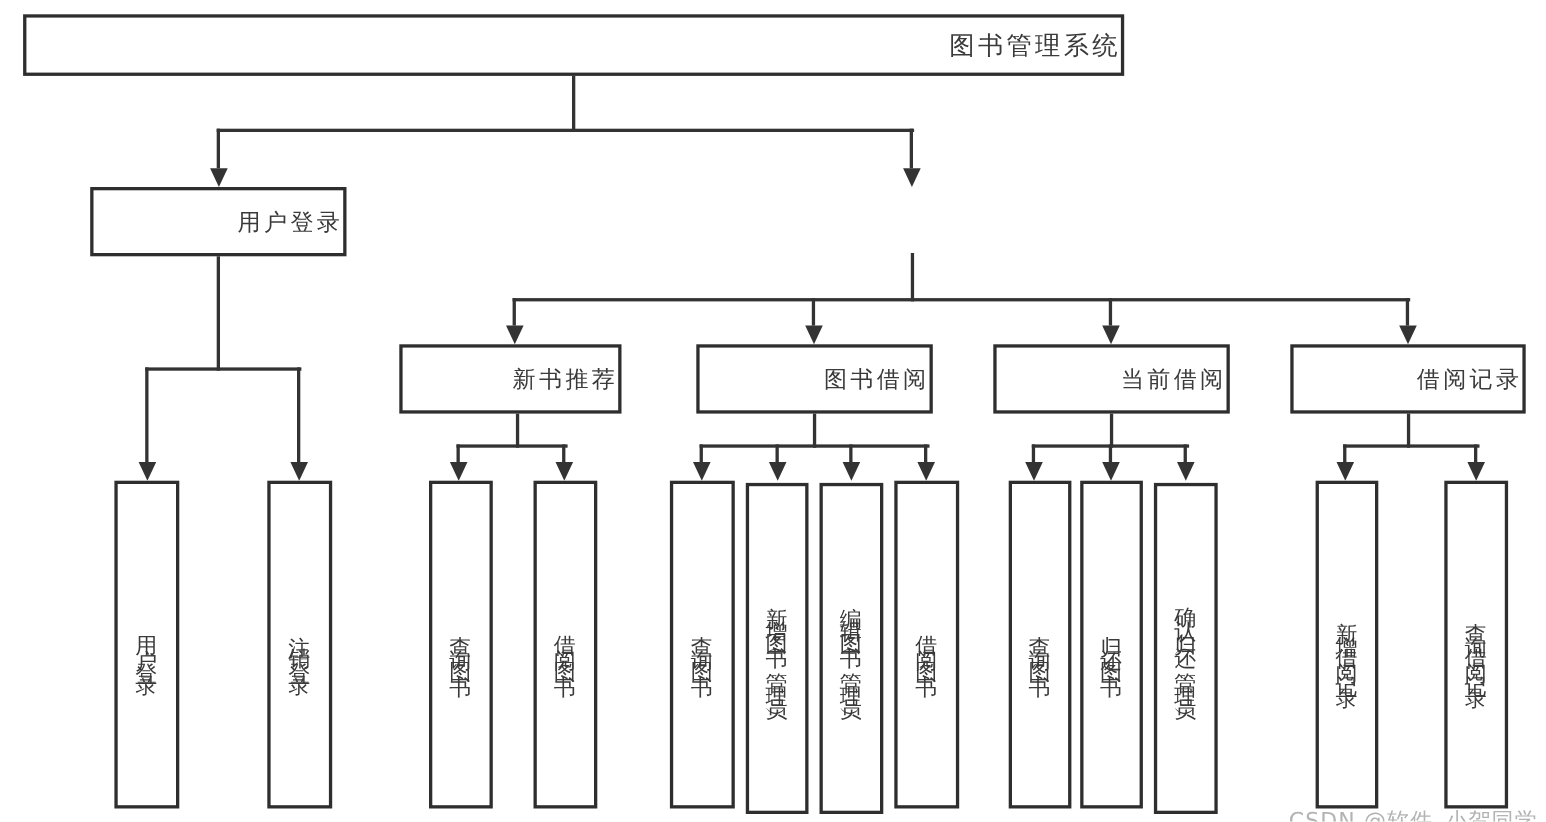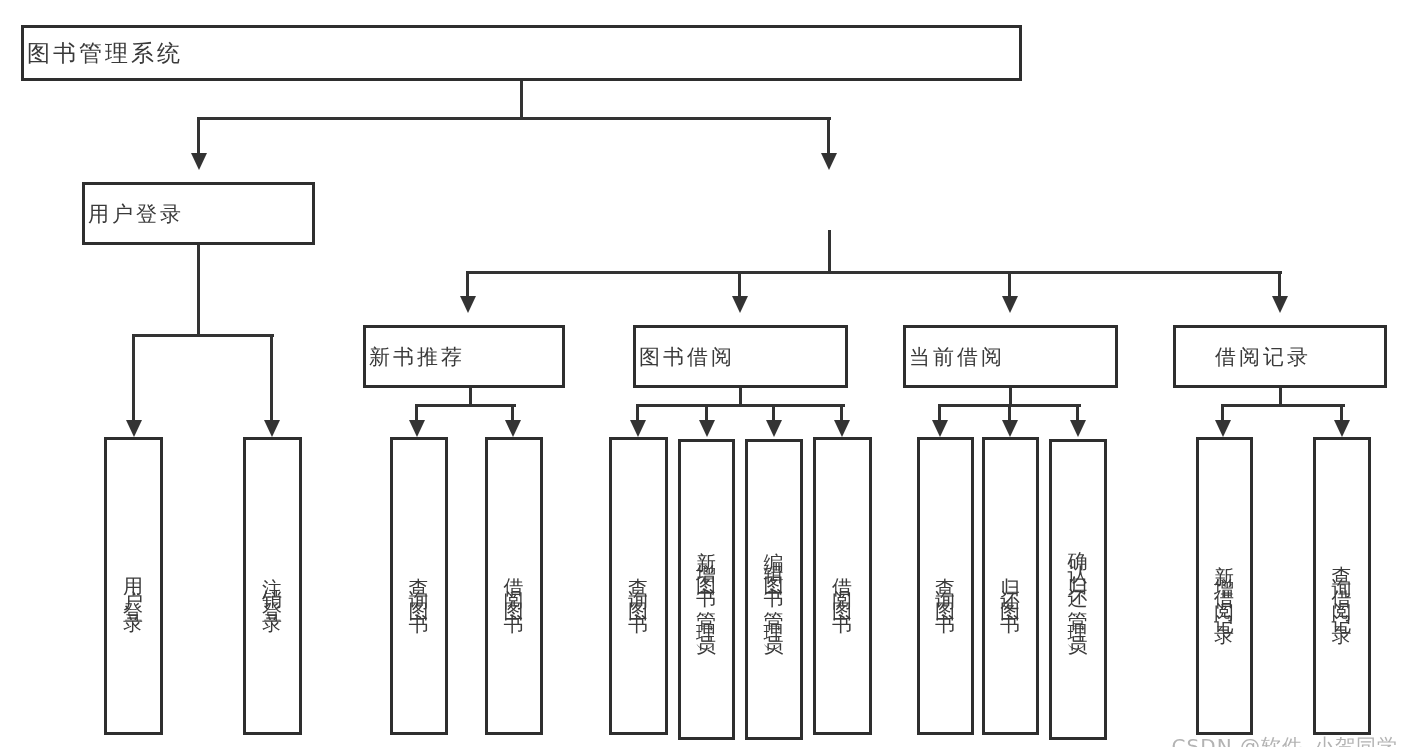"图书管理系统" .node { justify-content: flex-start -> flex-end; margin-top: 12px -> none }
